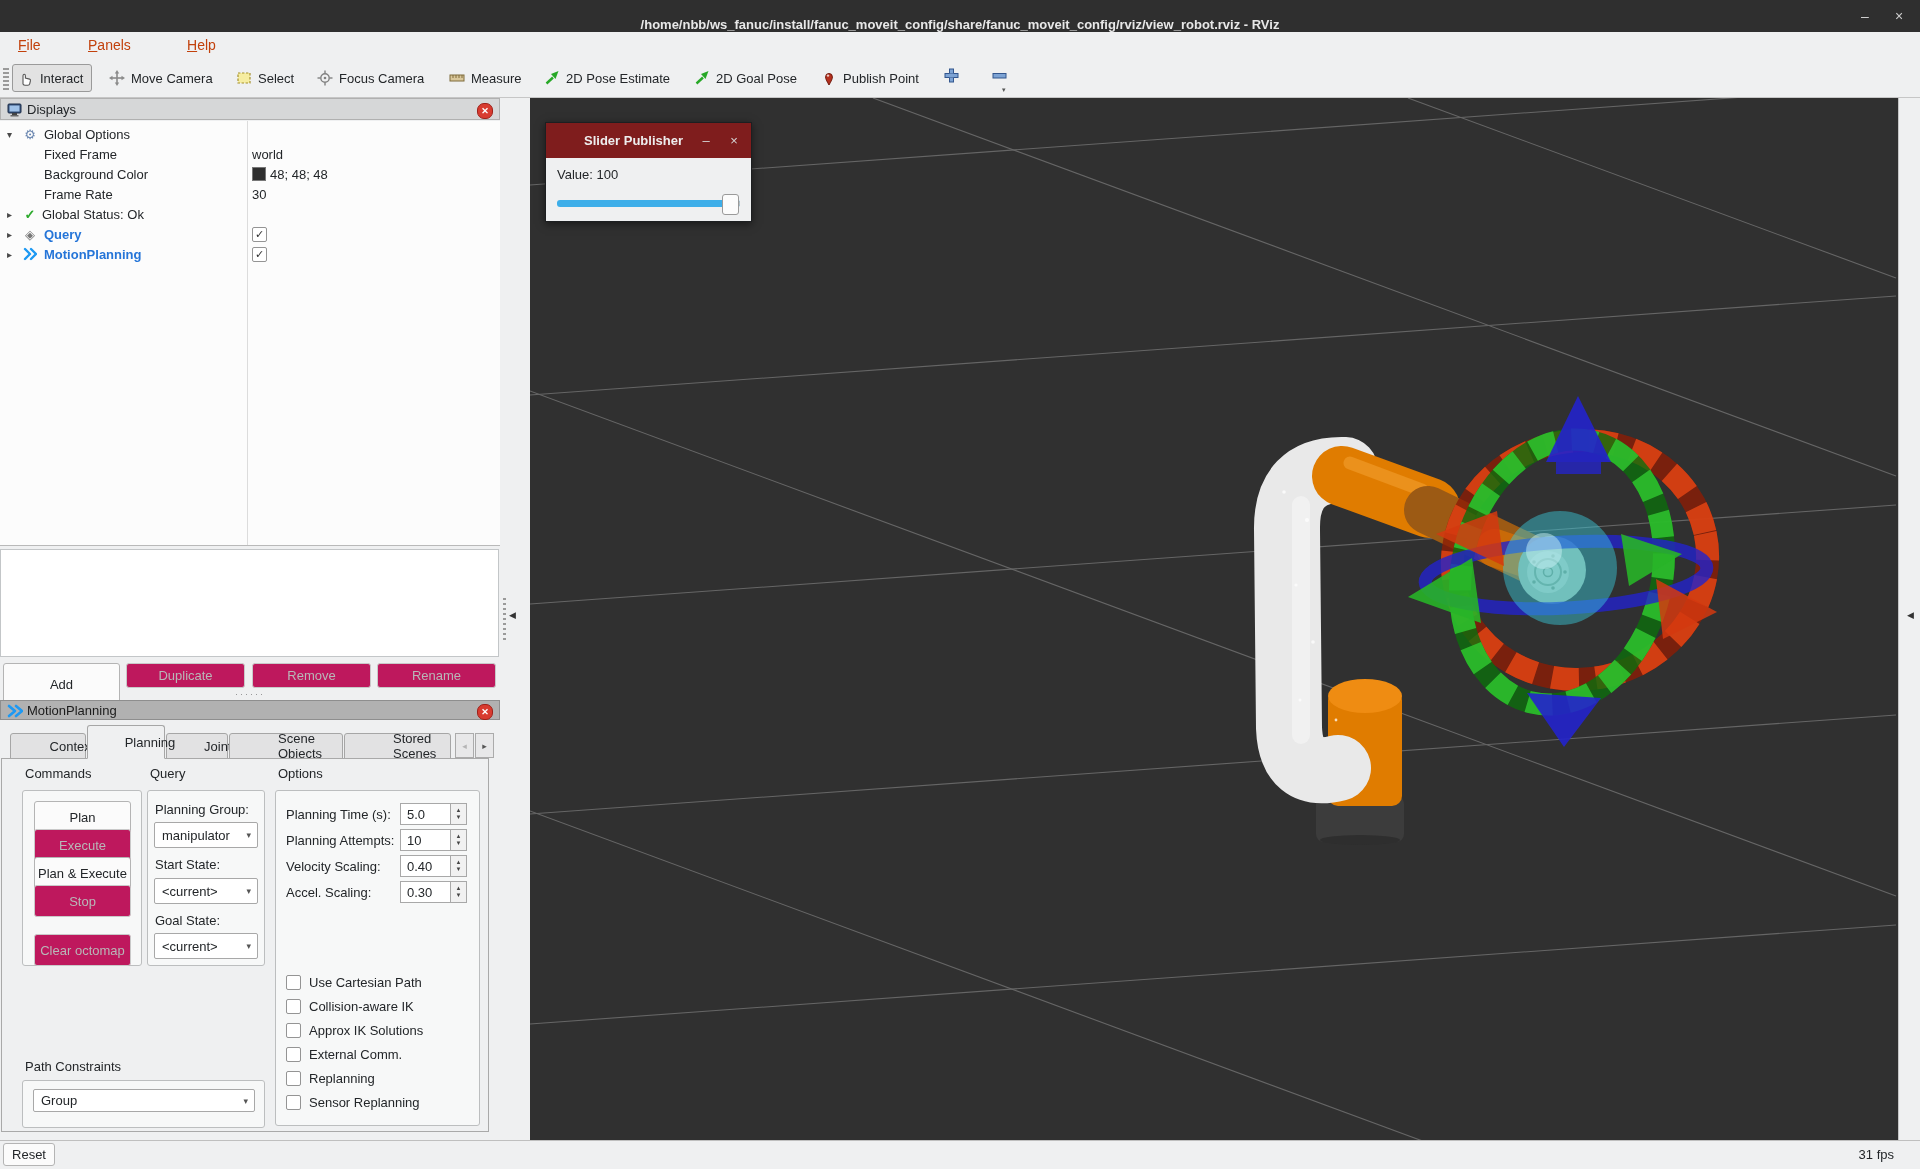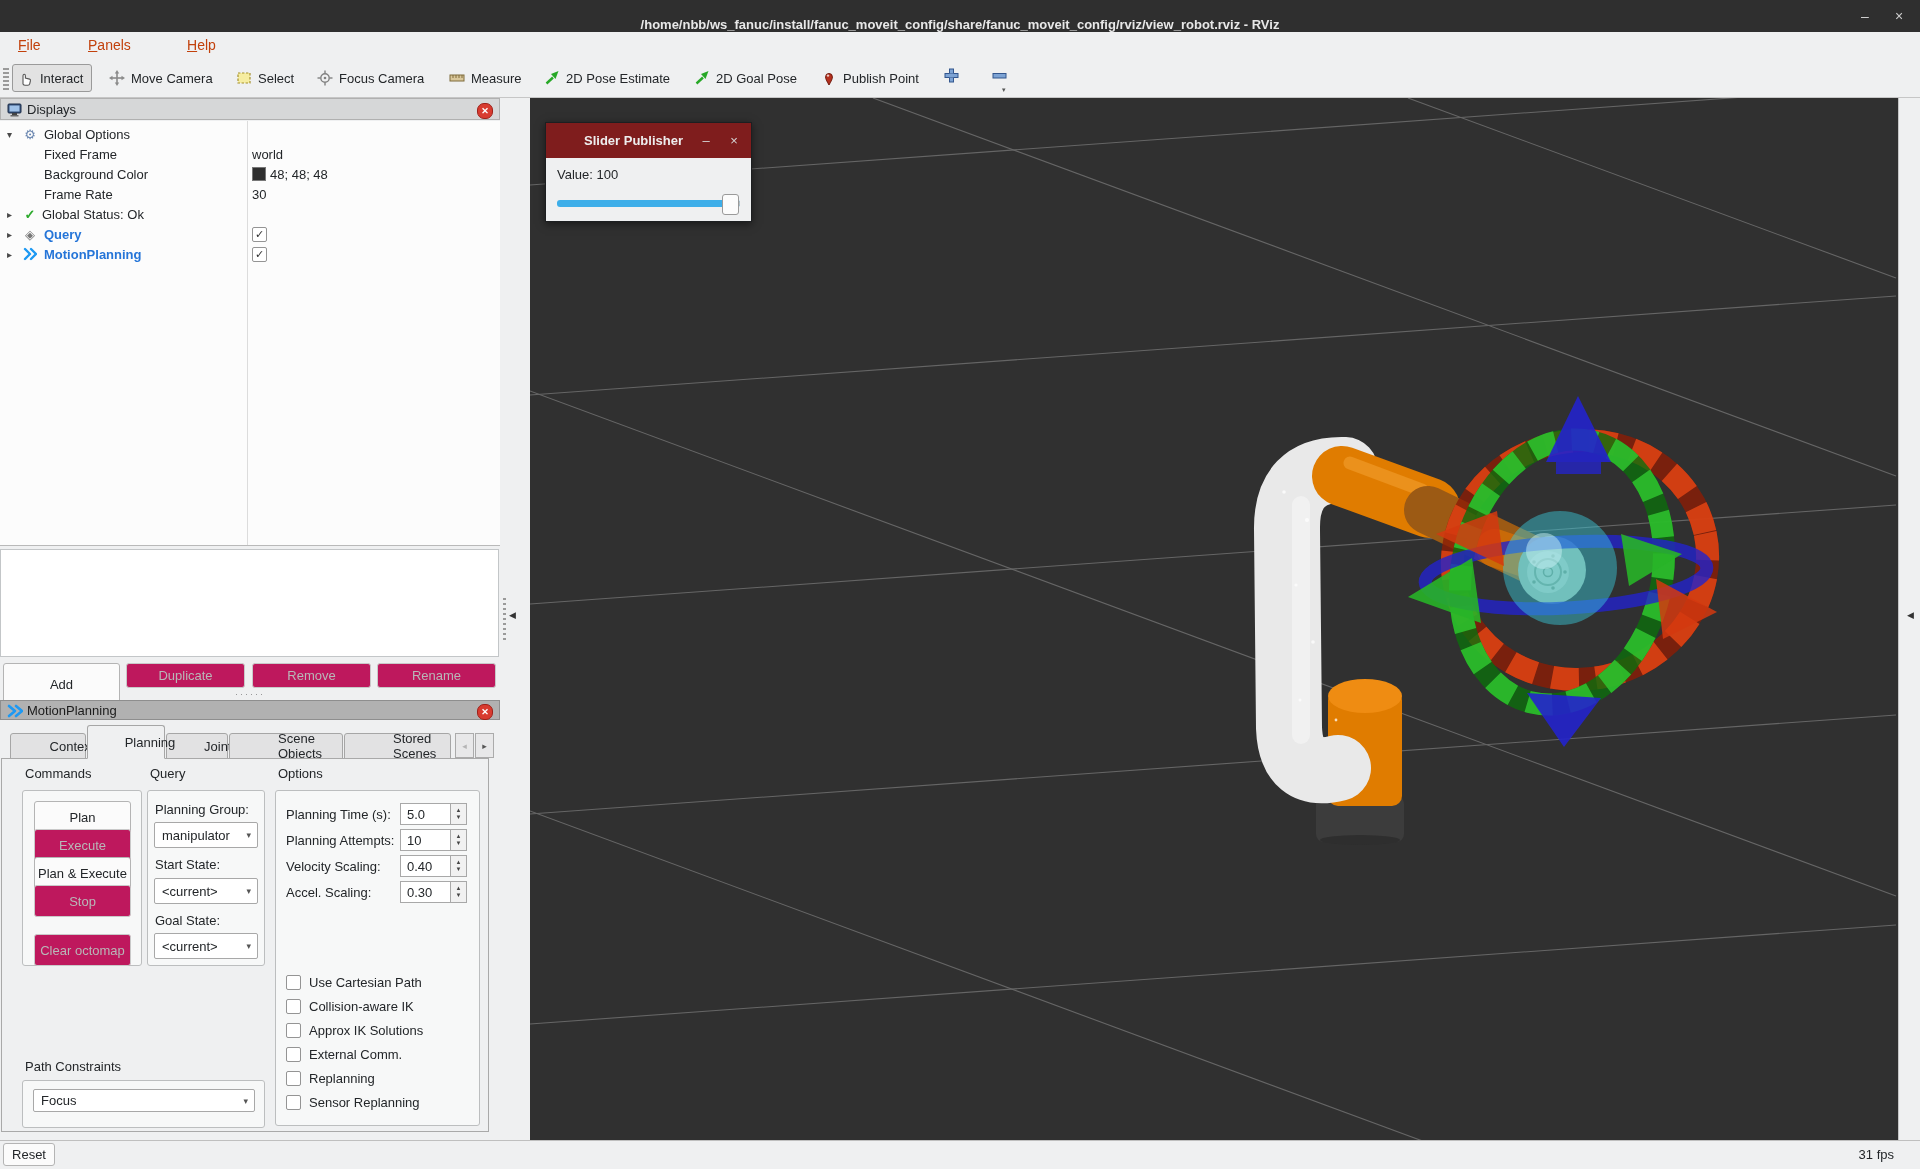"Focus" span { text: Focus -> Group }
